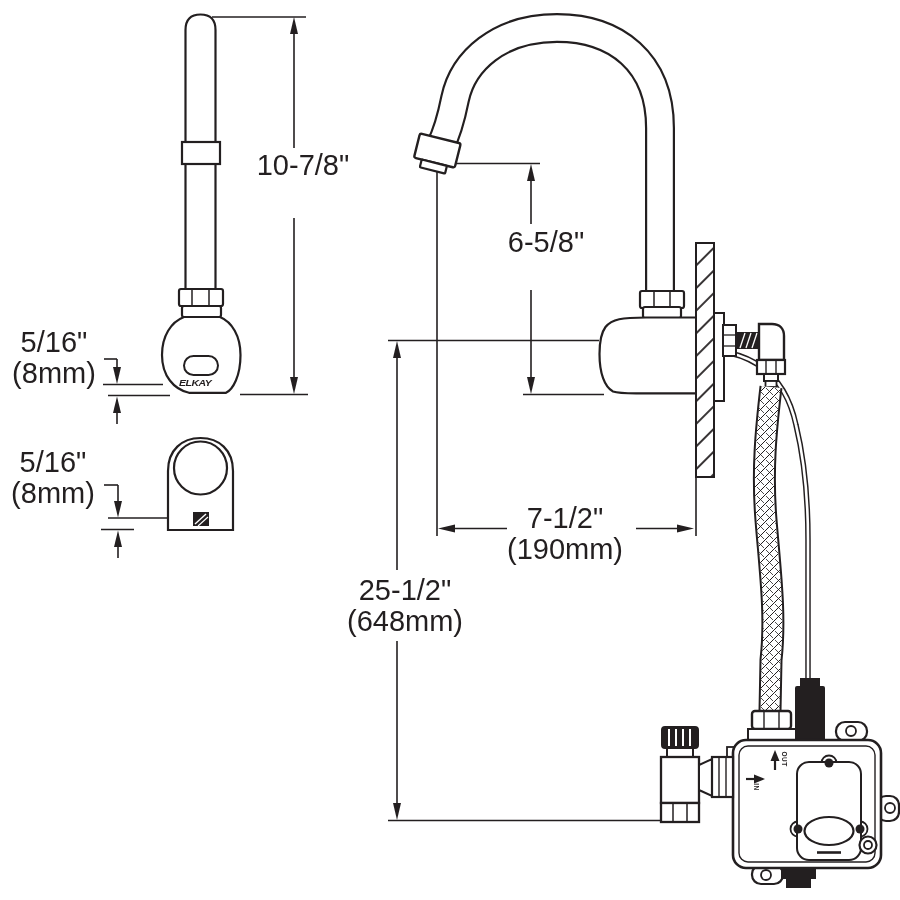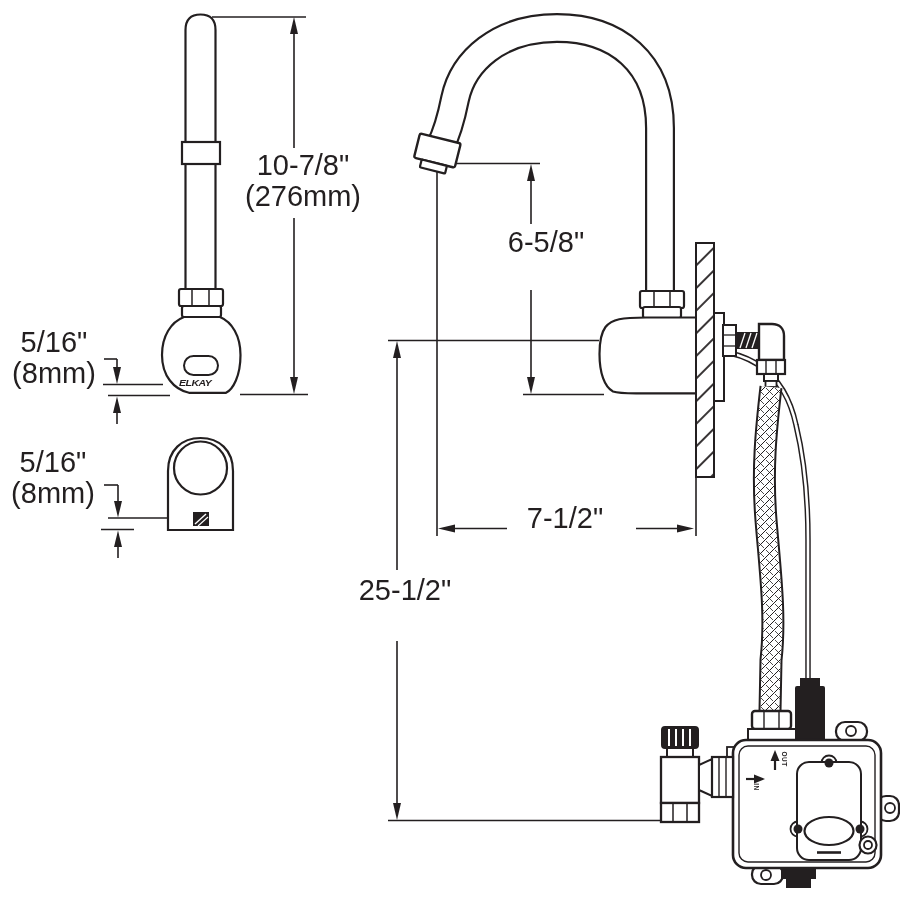"(276mm)" div { html: <div>(276mm)</div> -> none }
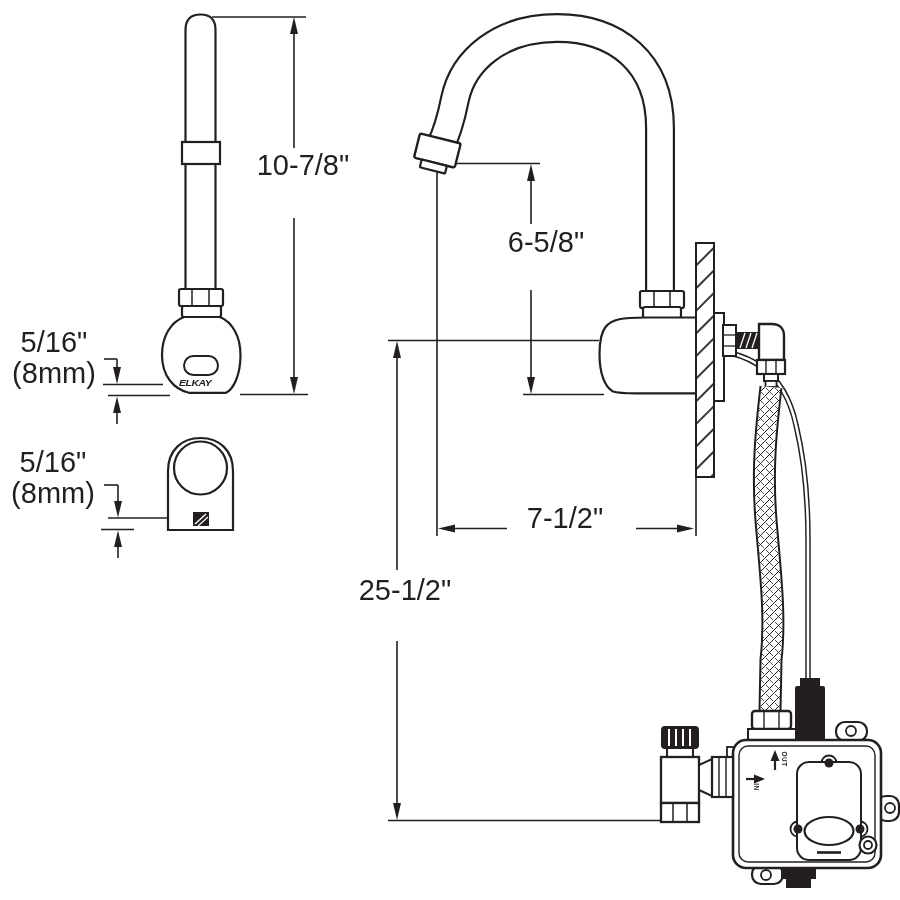"(190mm)" div { html: none -> <div>(190mm)</div> }
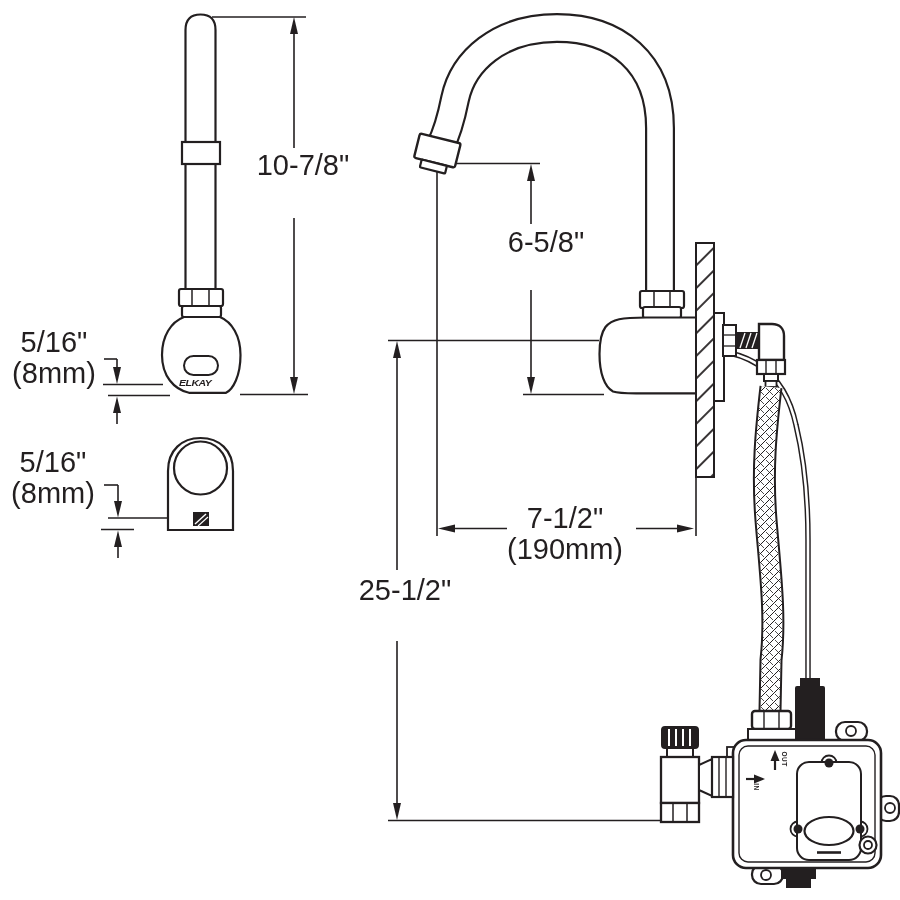"(648mm)" div { html: none -> <div>(648mm)</div> }
